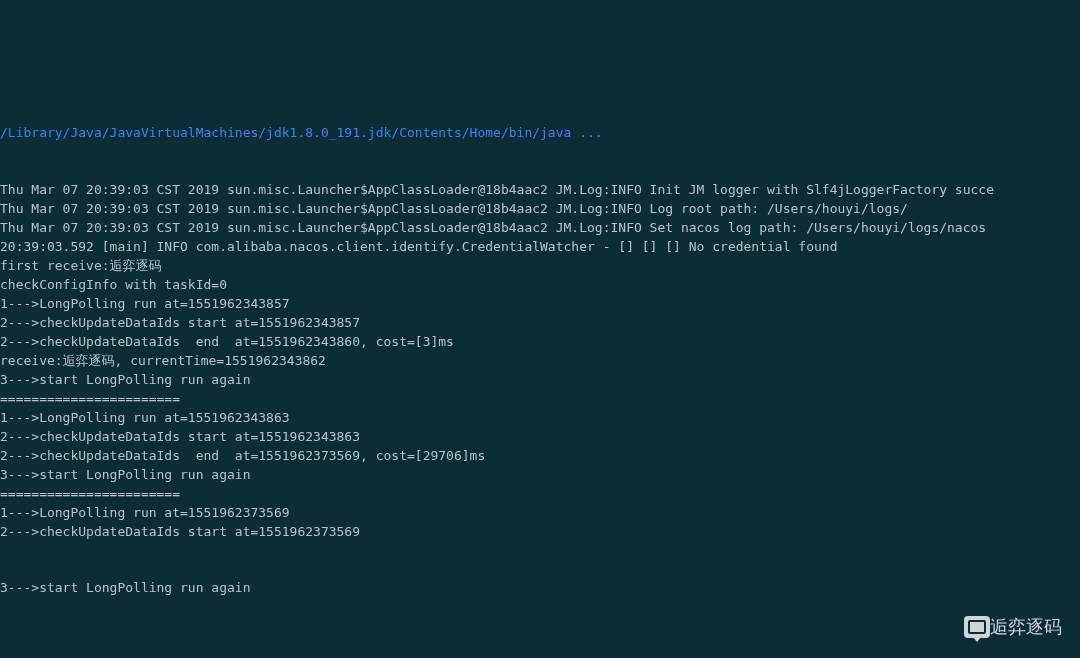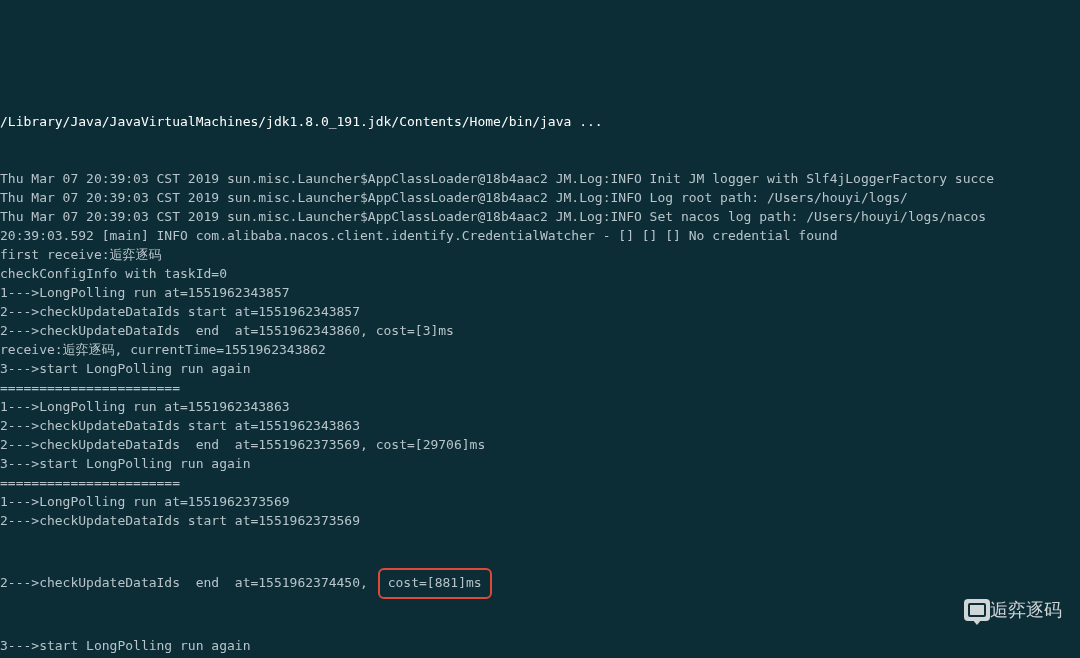"/Library/Java/JavaVirtualMachines/jdk1.8" .header-line { color: #ffffff -> #3b82f6; margin-top: none -> 11px }
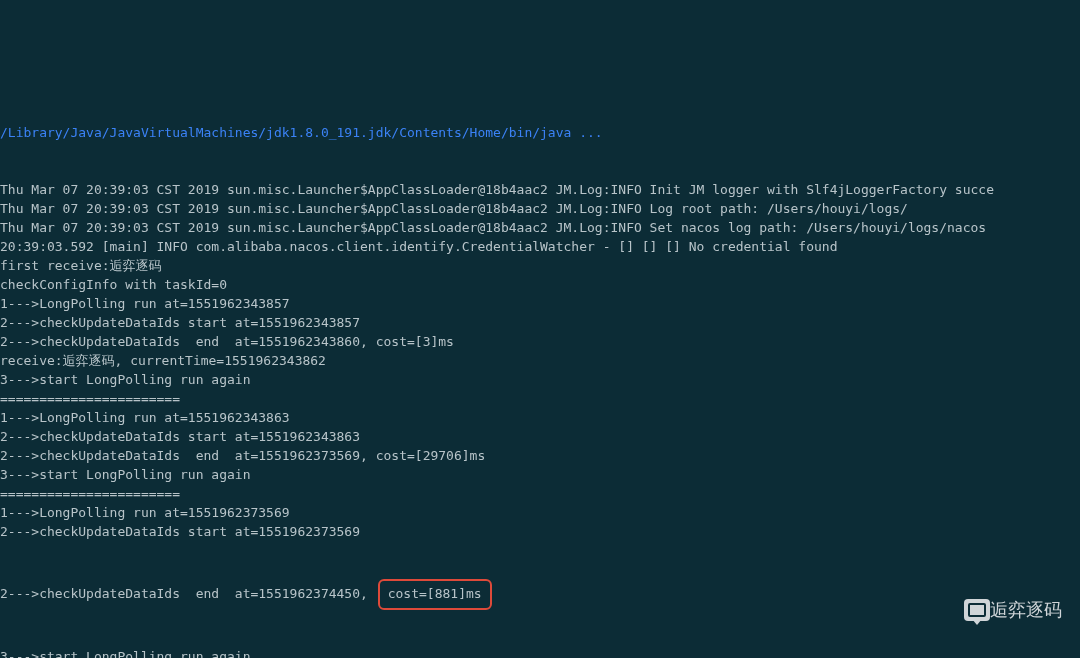"2--->checkUpdateDataIds end at=1551962374450," div.line { html: <div><span>2---&gt;checkUpdateDataIds end at=1551962374450, </span><span>cost=[881]ms</span></div> -> none }
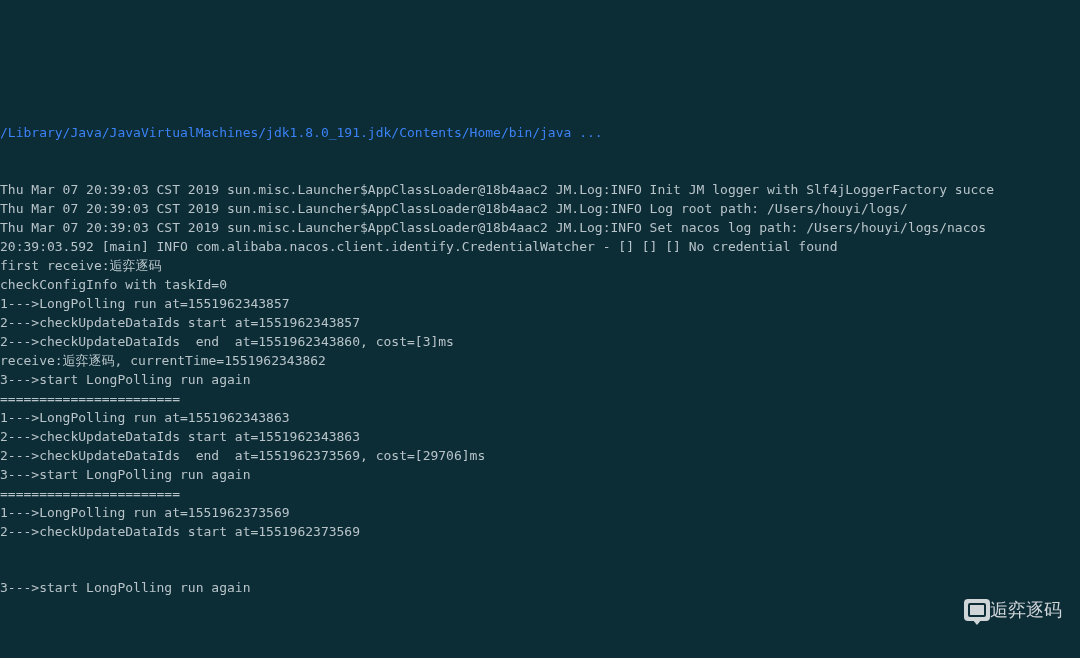"逅弈逐码" .watermark { bottom: 35px -> 18px }
